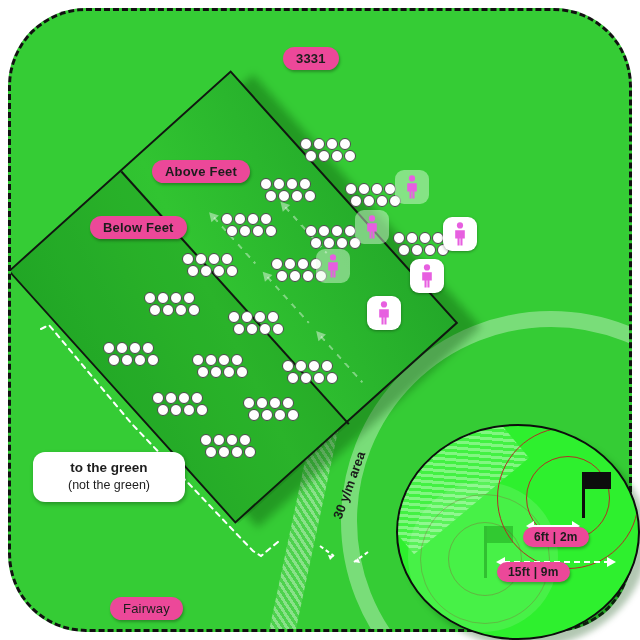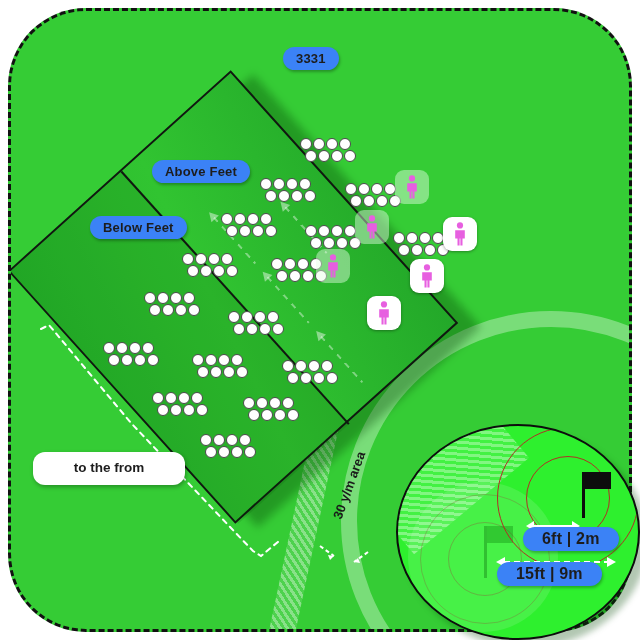"3331" .pill { background: #3b82f6 -> #ec4899 }
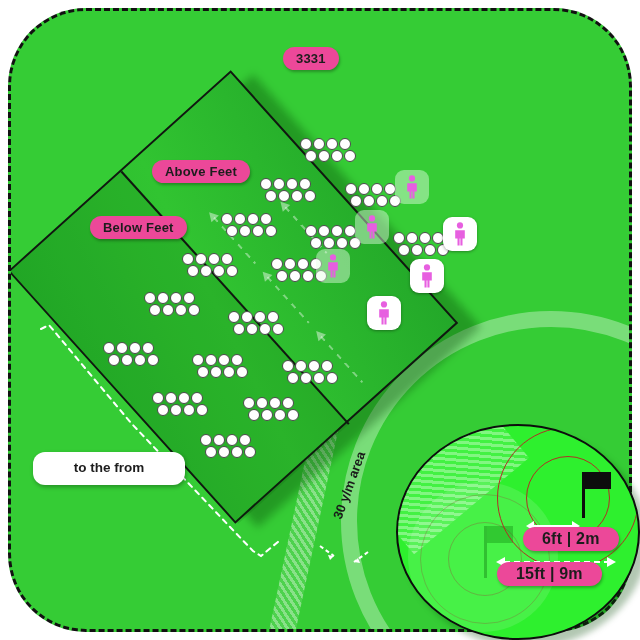"to the from" div.b { text: from -> green }
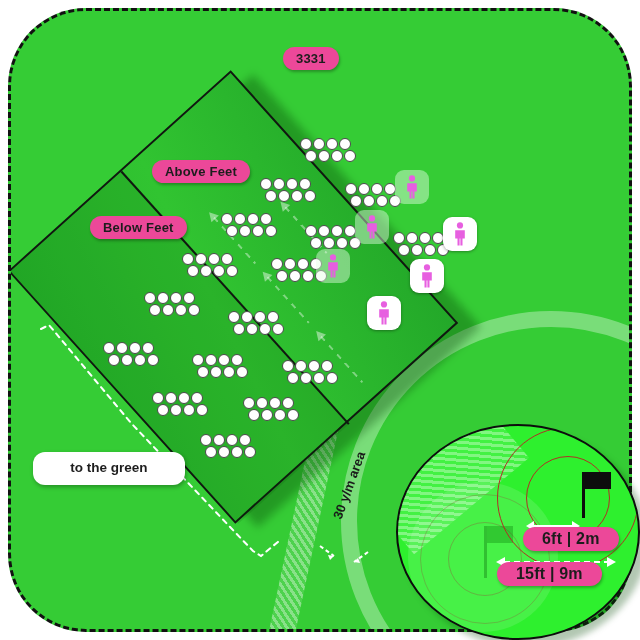"(not the green)" div { html: none -> <div>(not the green)</div> }
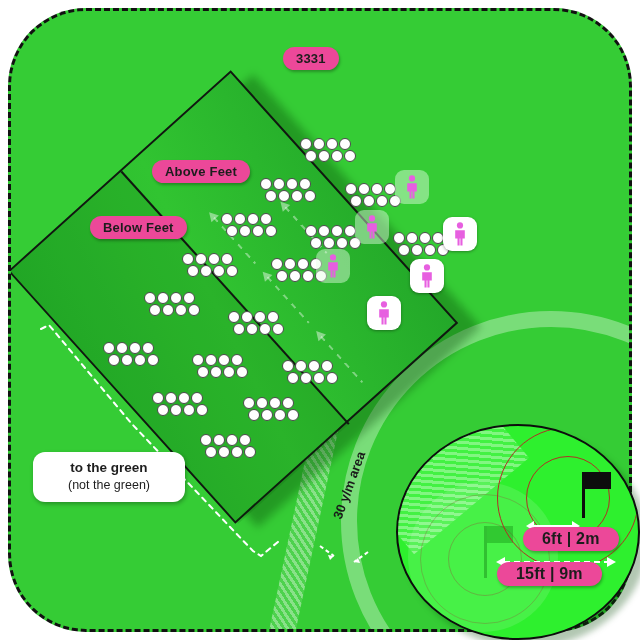"6ft | 2m" .pill.small { font-size: 16px -> 12px; padding: 3px 19px -> 3px 11px }
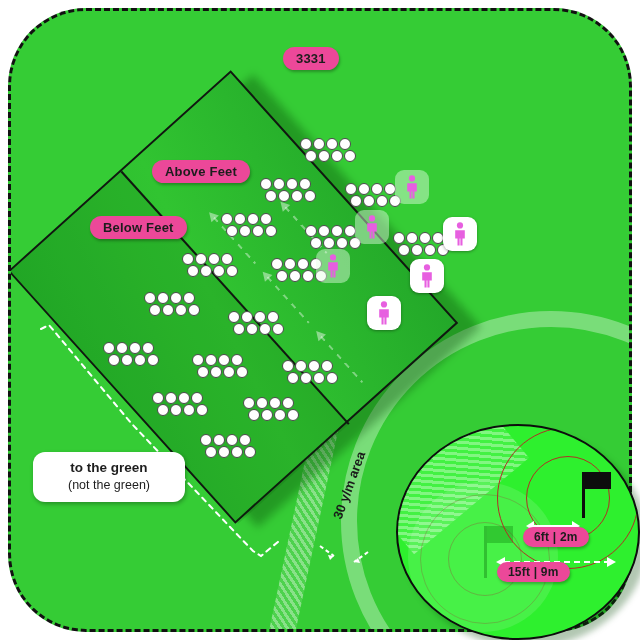"Fairway" div.pill { html: none -> <div>Fairway</div> }
